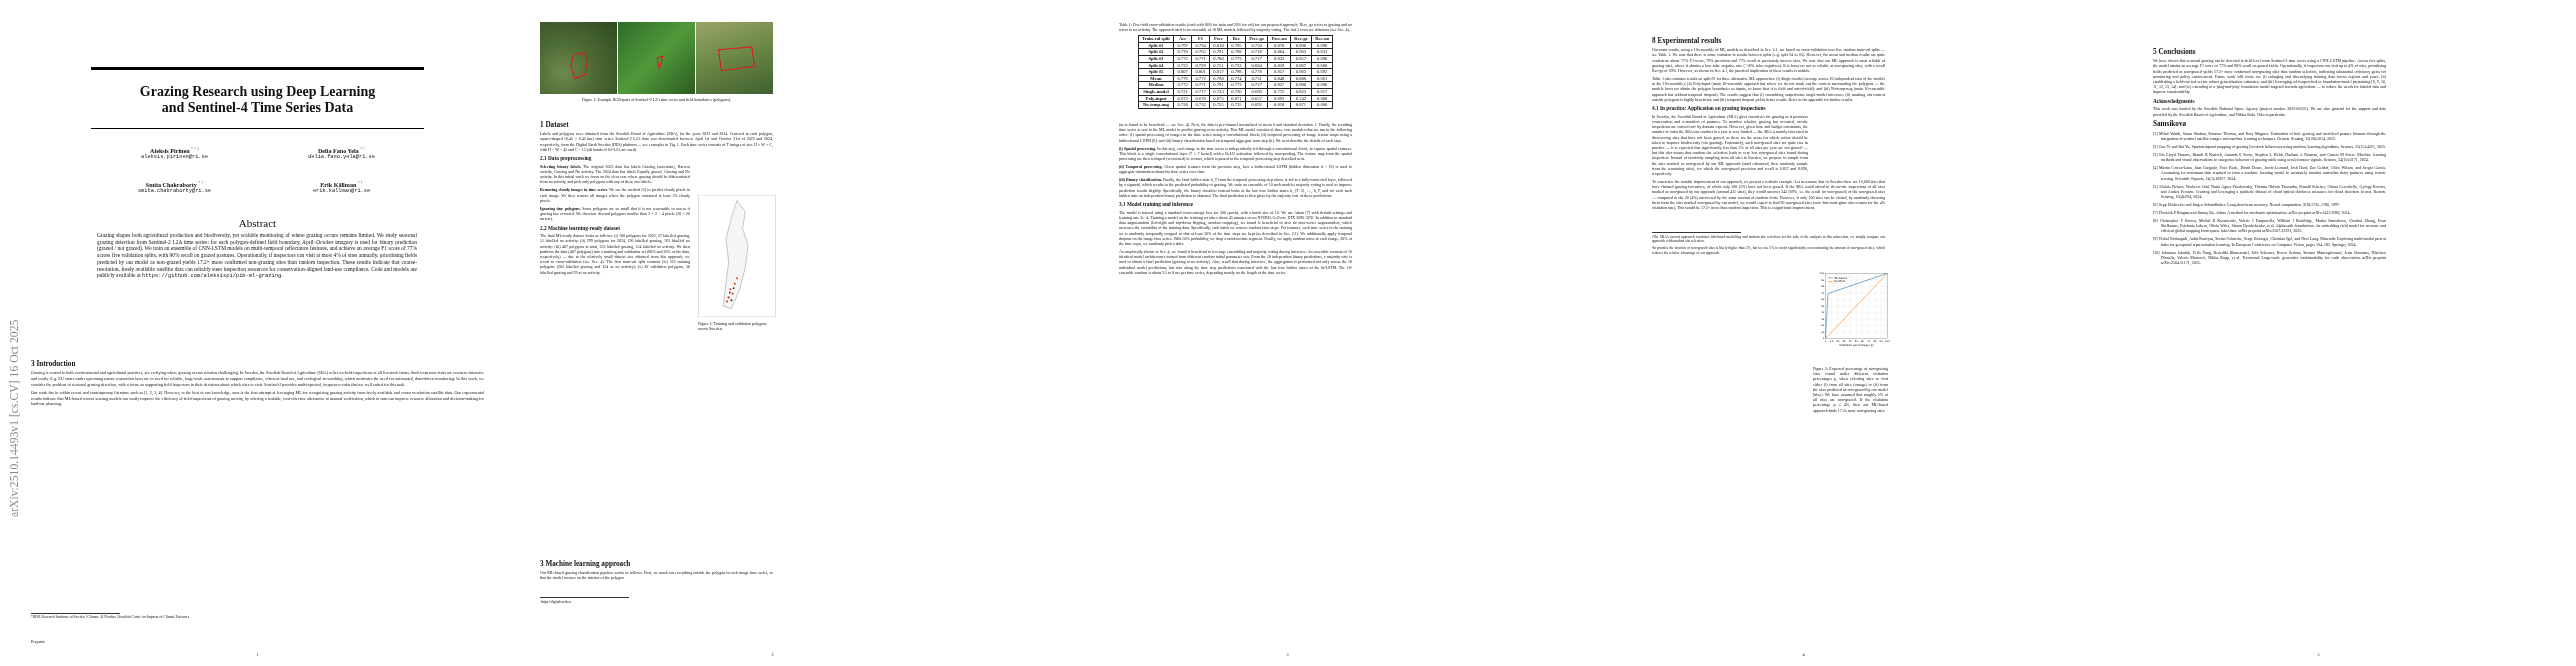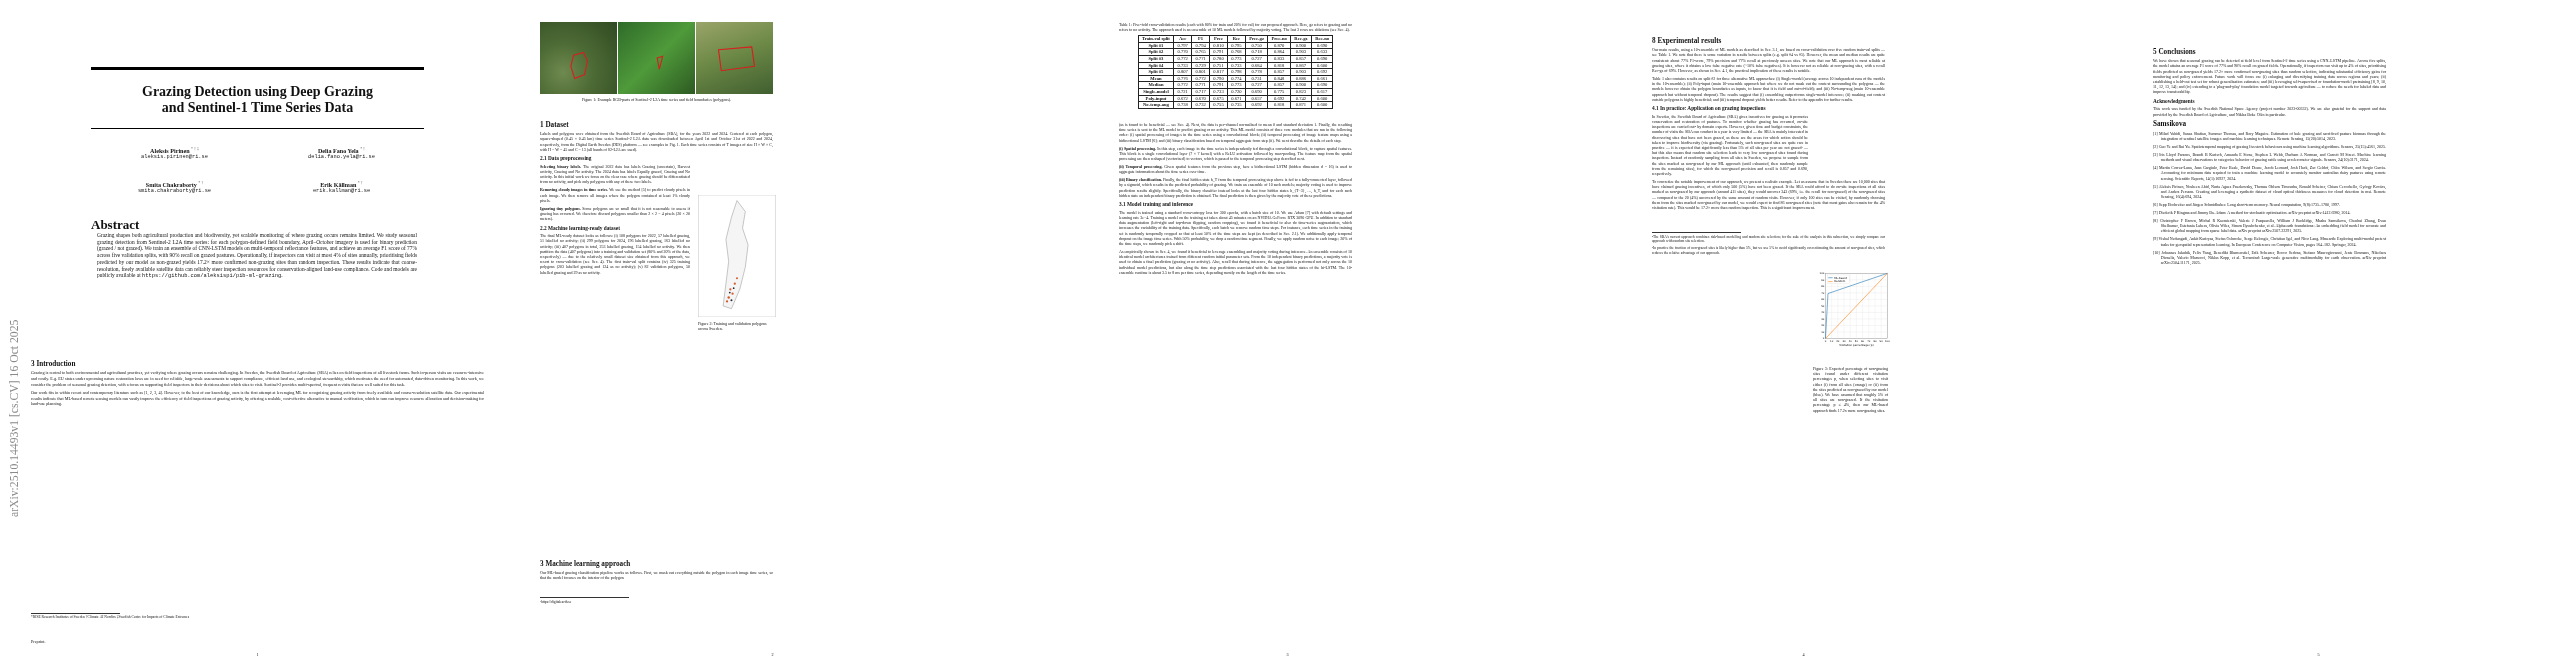"Grazing Detection using Deep Grazing" div.title { text: Detection using Deep Grazing -> Research using Deep Learning }
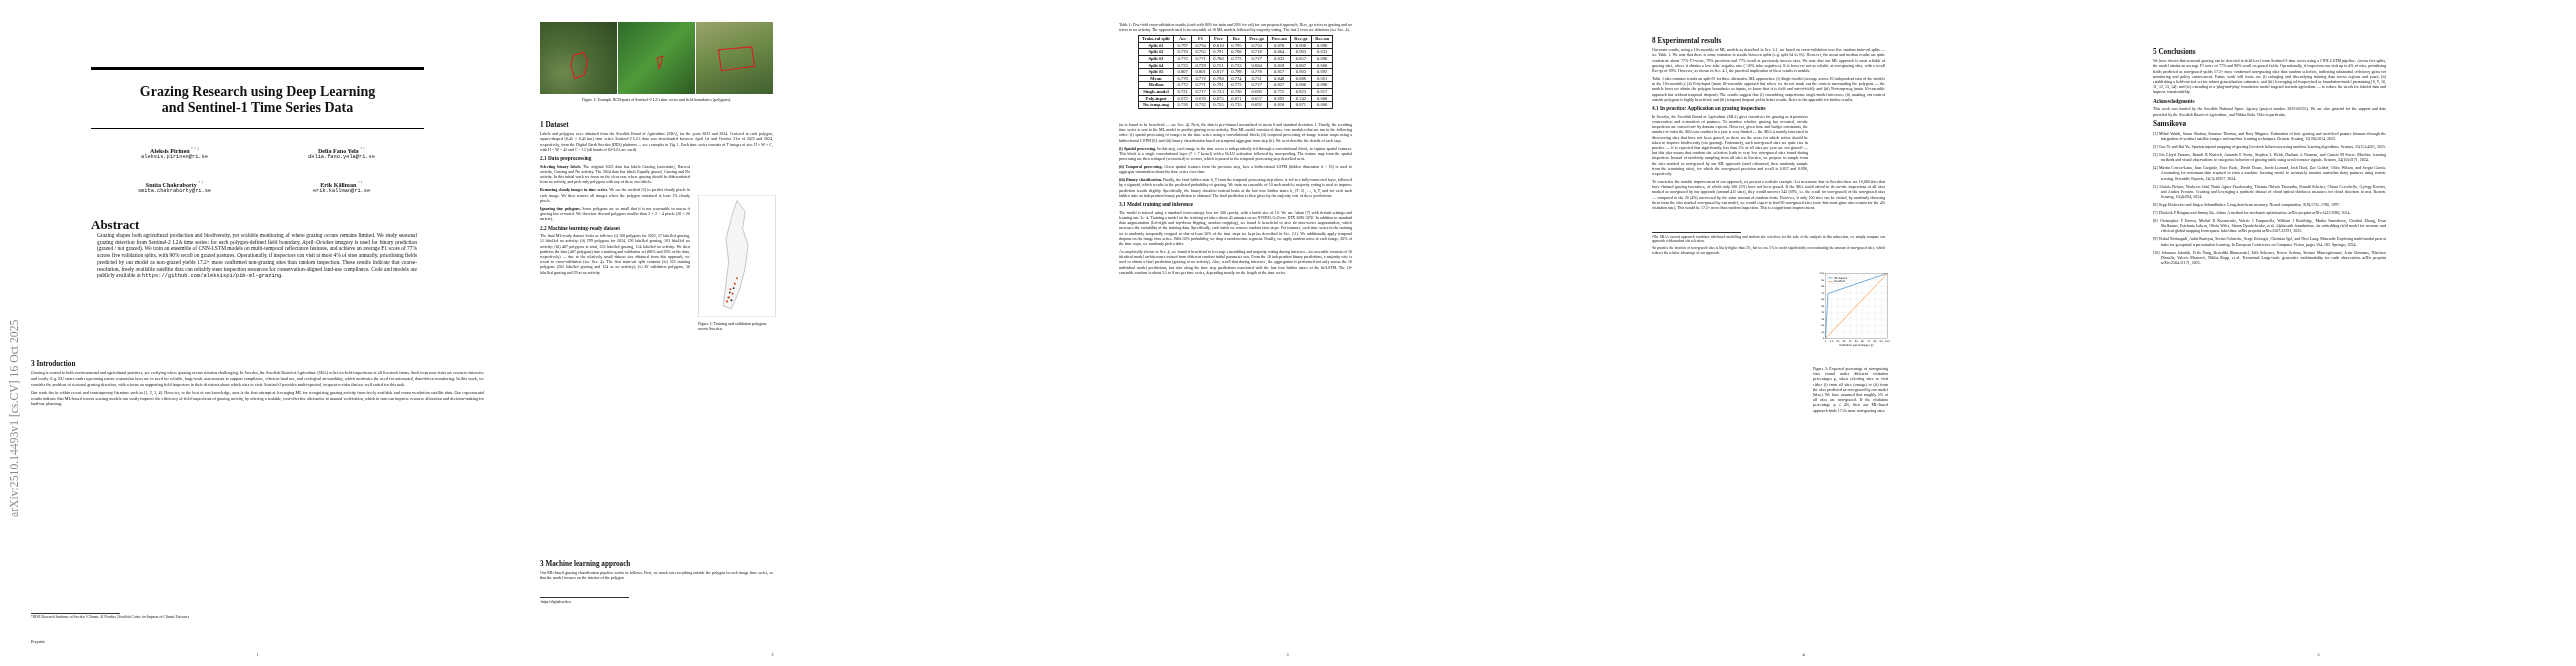"and Sentinel-1 Time Series Data" div.title { text: Sentinel-1 -> Sentinel-4 }
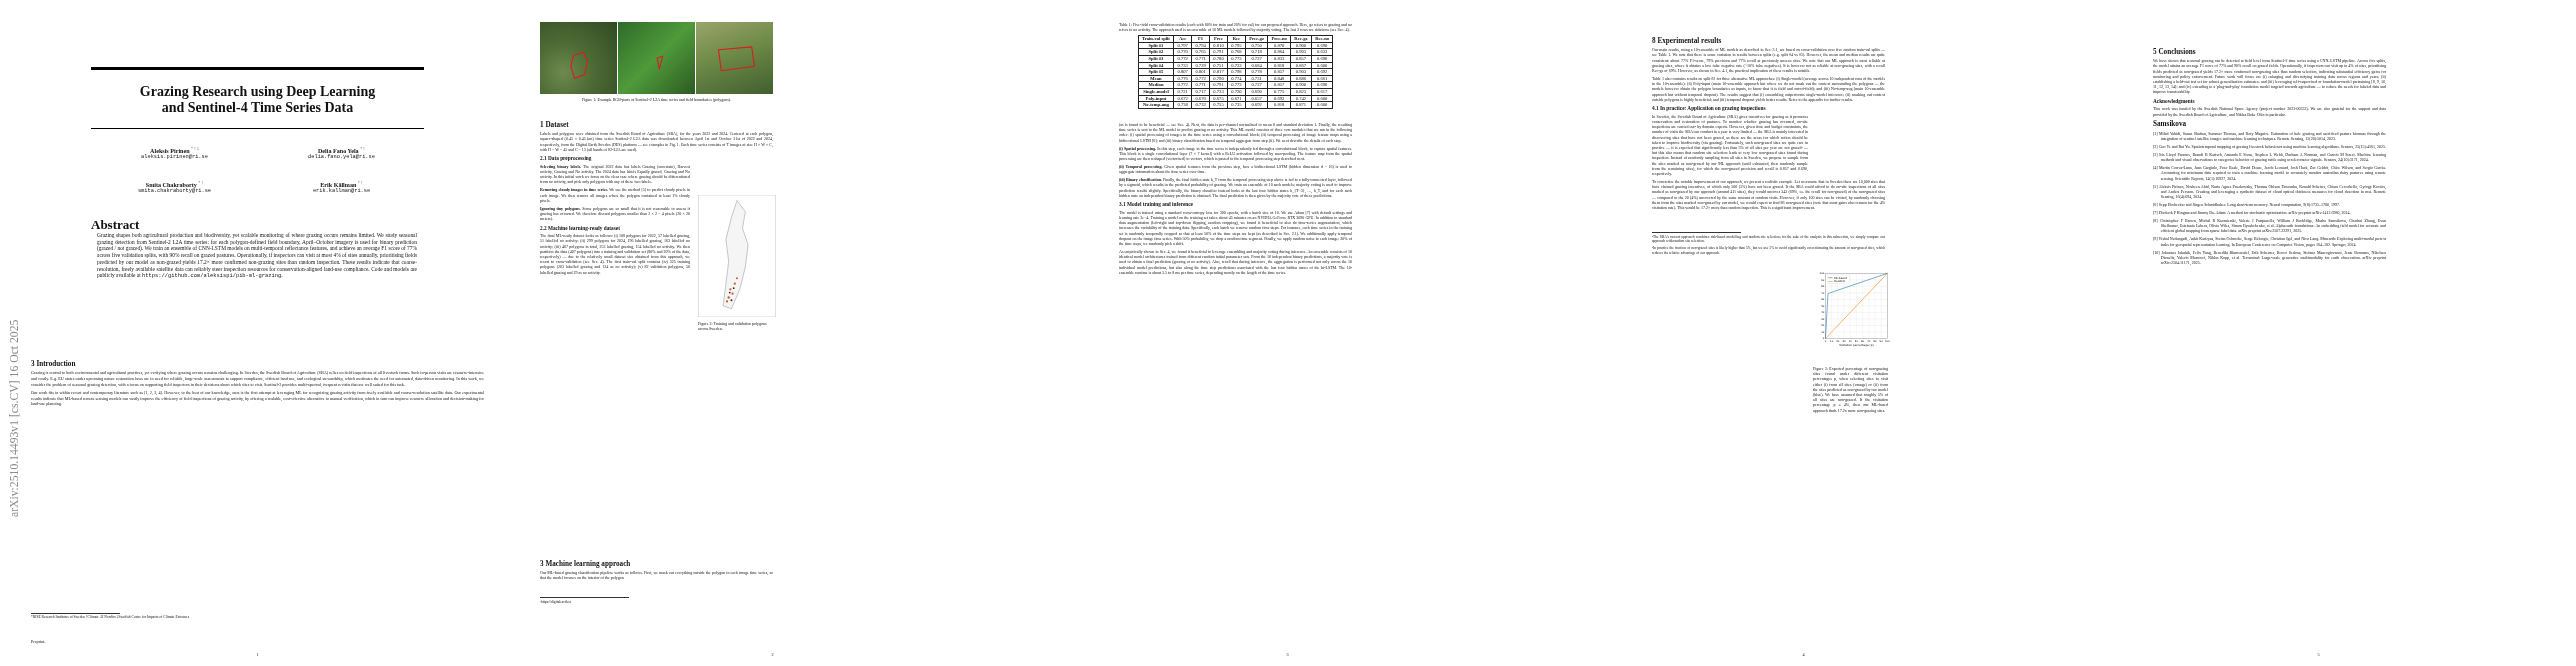"Abstract" .abs-title { font-size: 13px -> 11px; font-weight: bold -> normal; text-align: none -> center }
